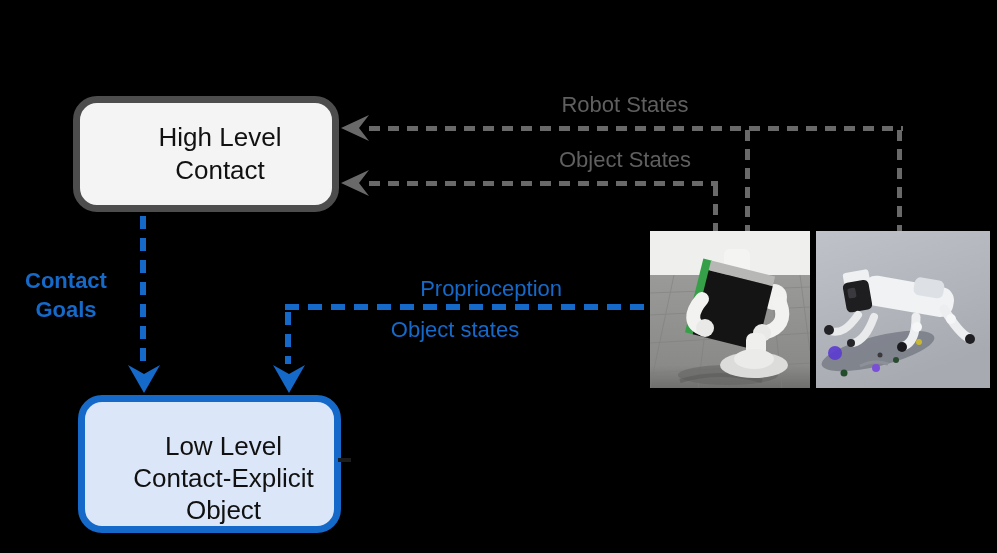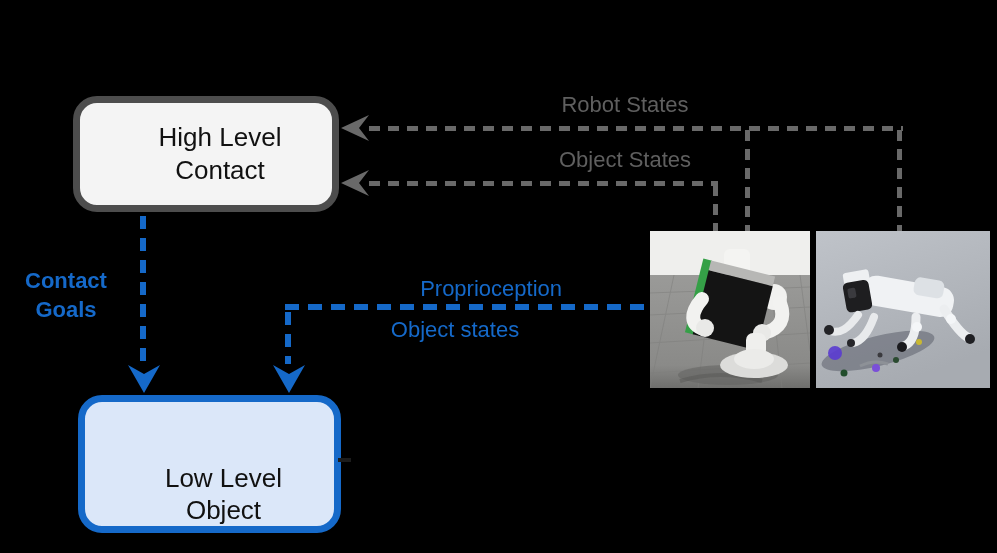"Contact-Explicit" div { html: none -> <div>Contact-Explicit</div> }
